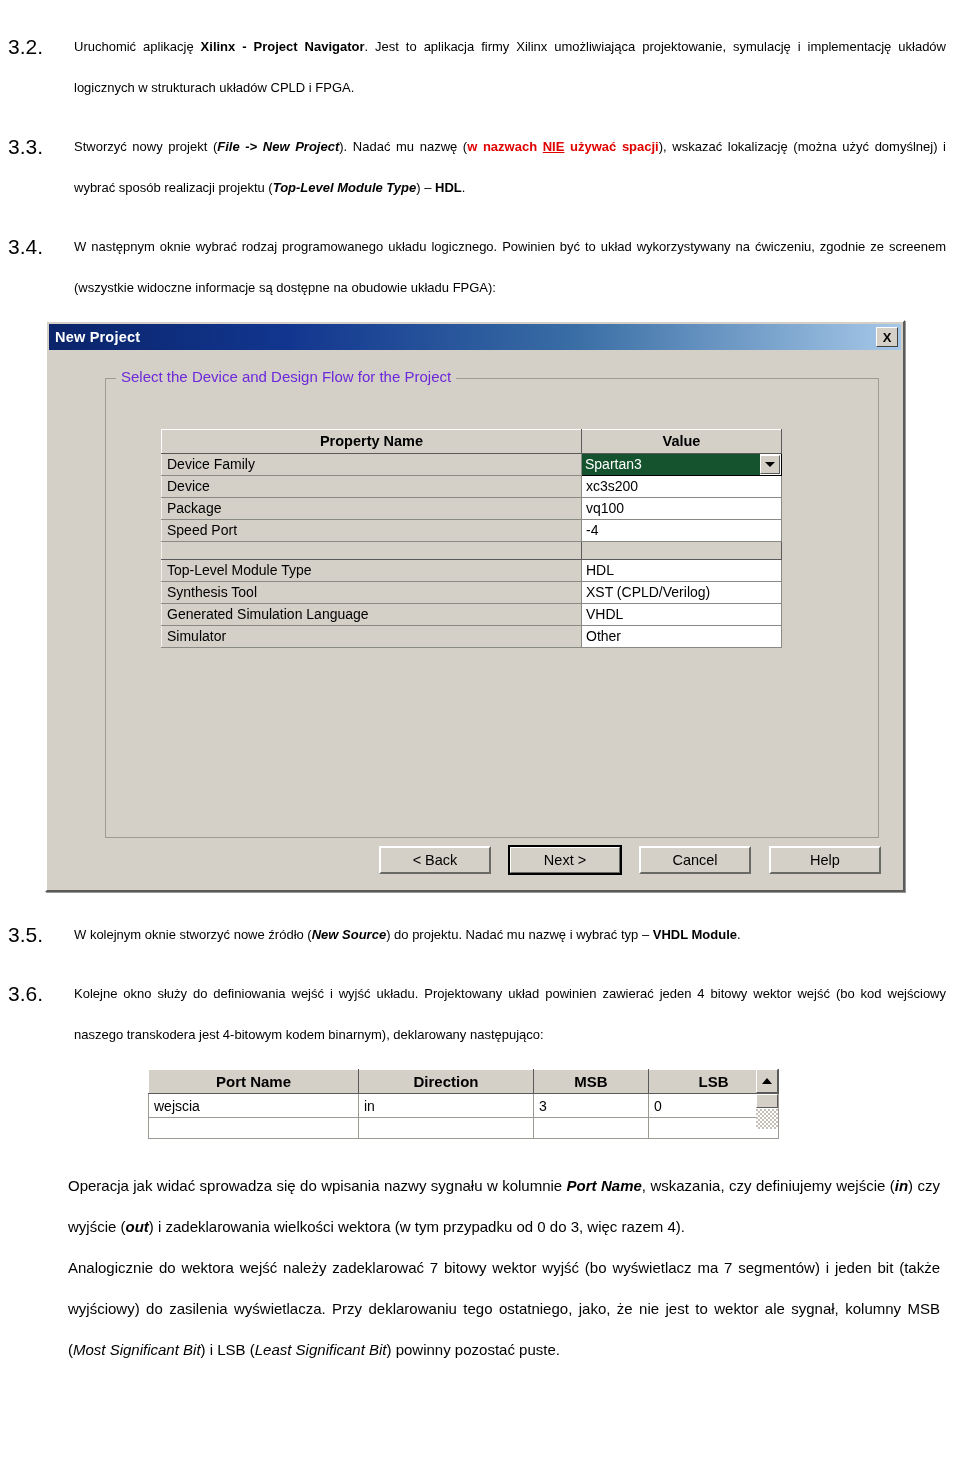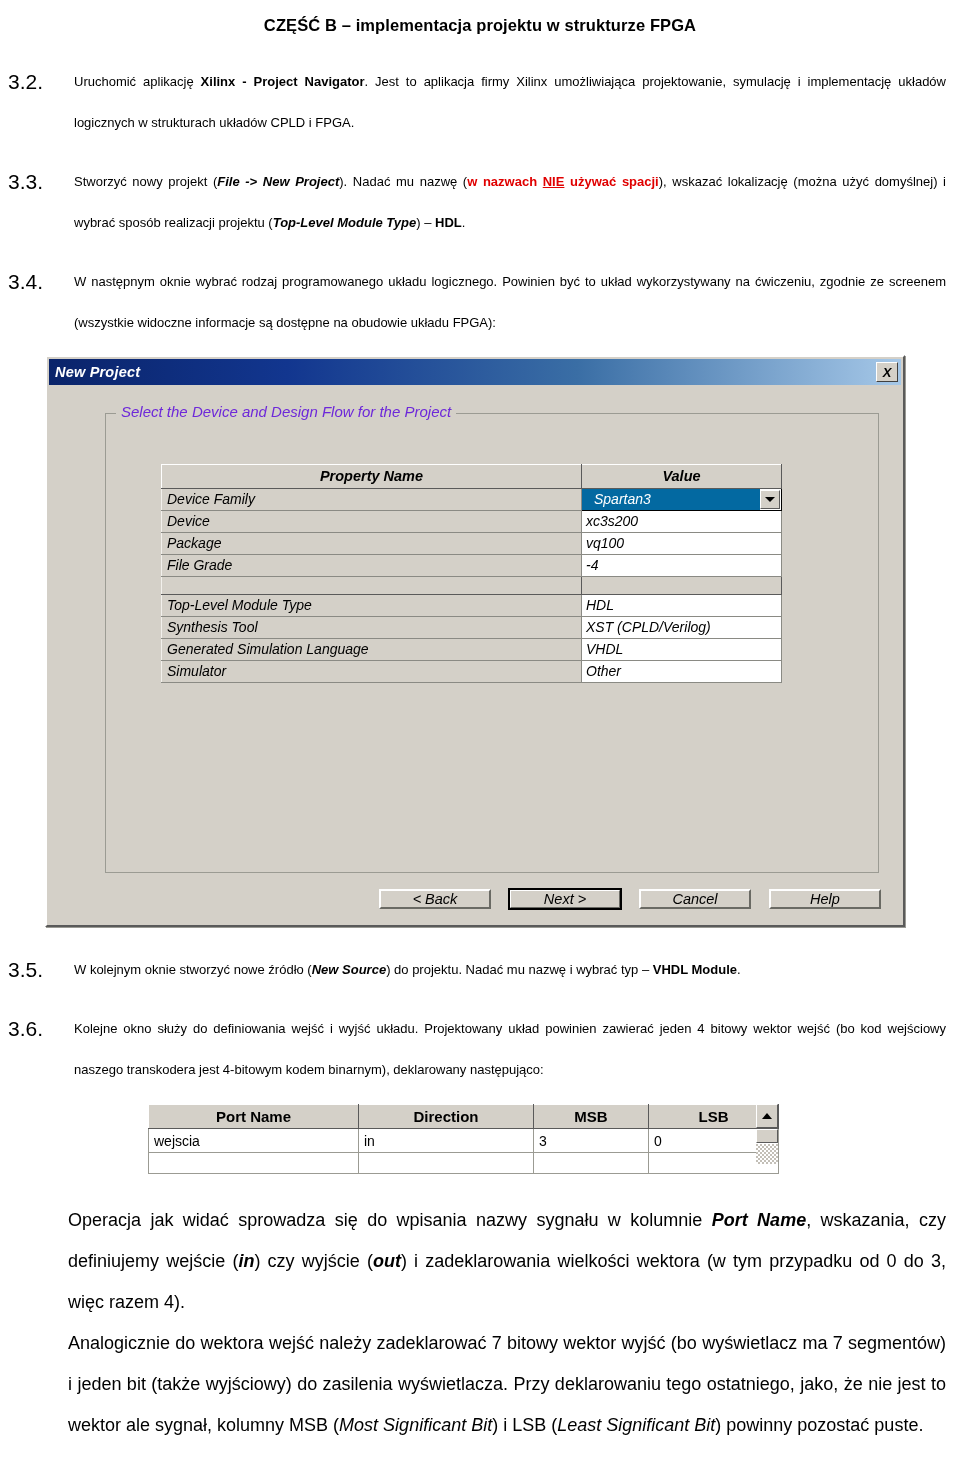"CZĘŚĆ B – implementacja projektu" div.doc-title { html: <div>CZĘŚĆ B – implementacja projektu w strukturze FPGA</div> -> none }
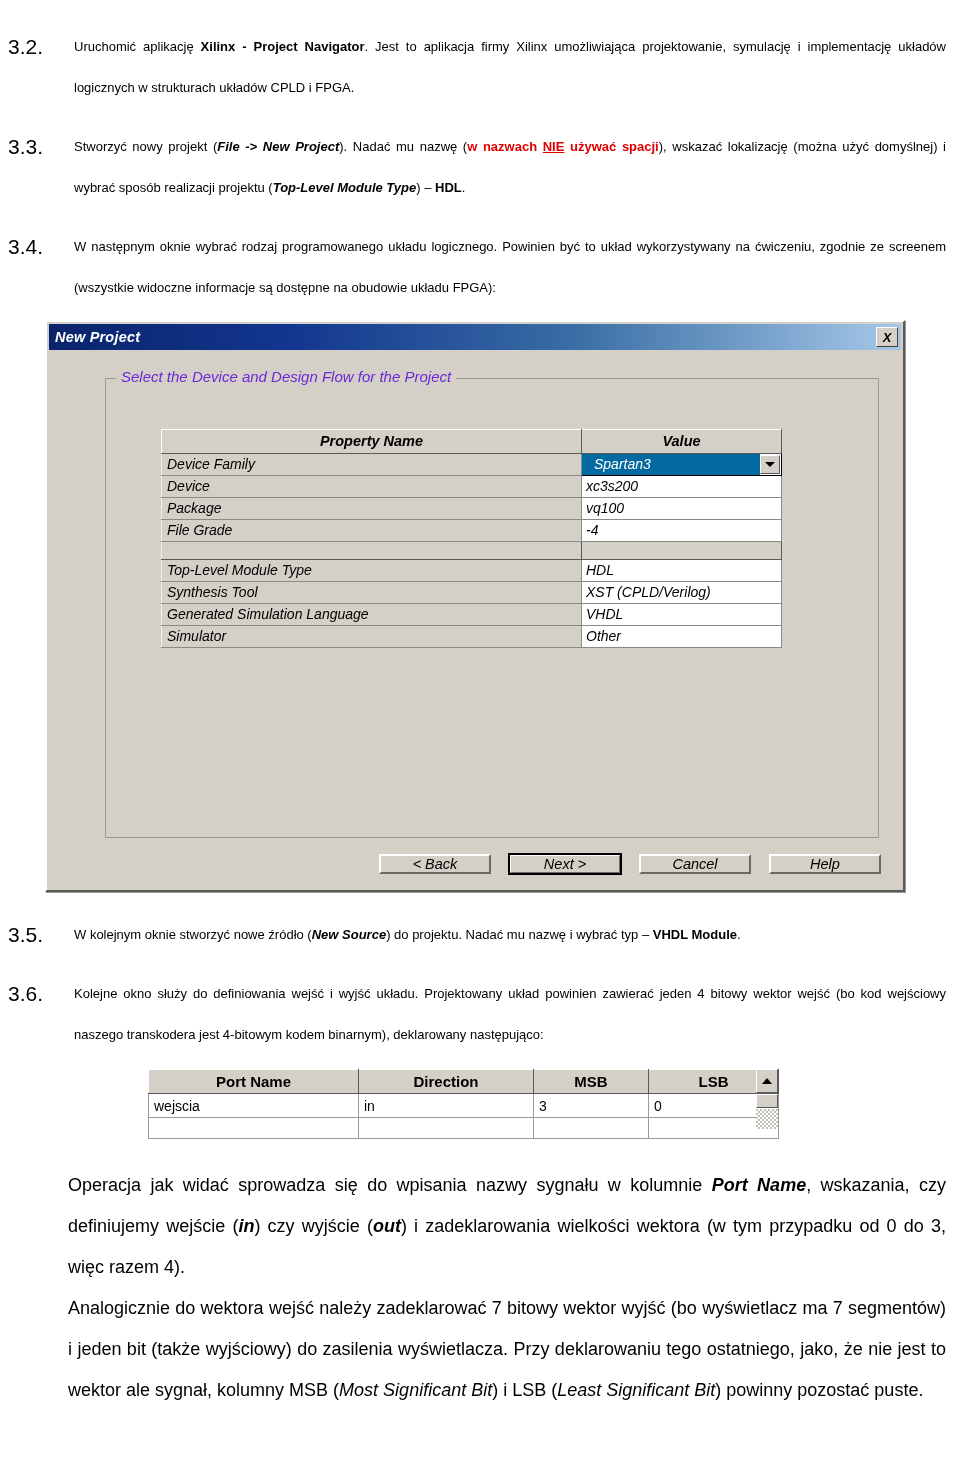"New Project" .dialog-wrap { font-style: italic -> none }
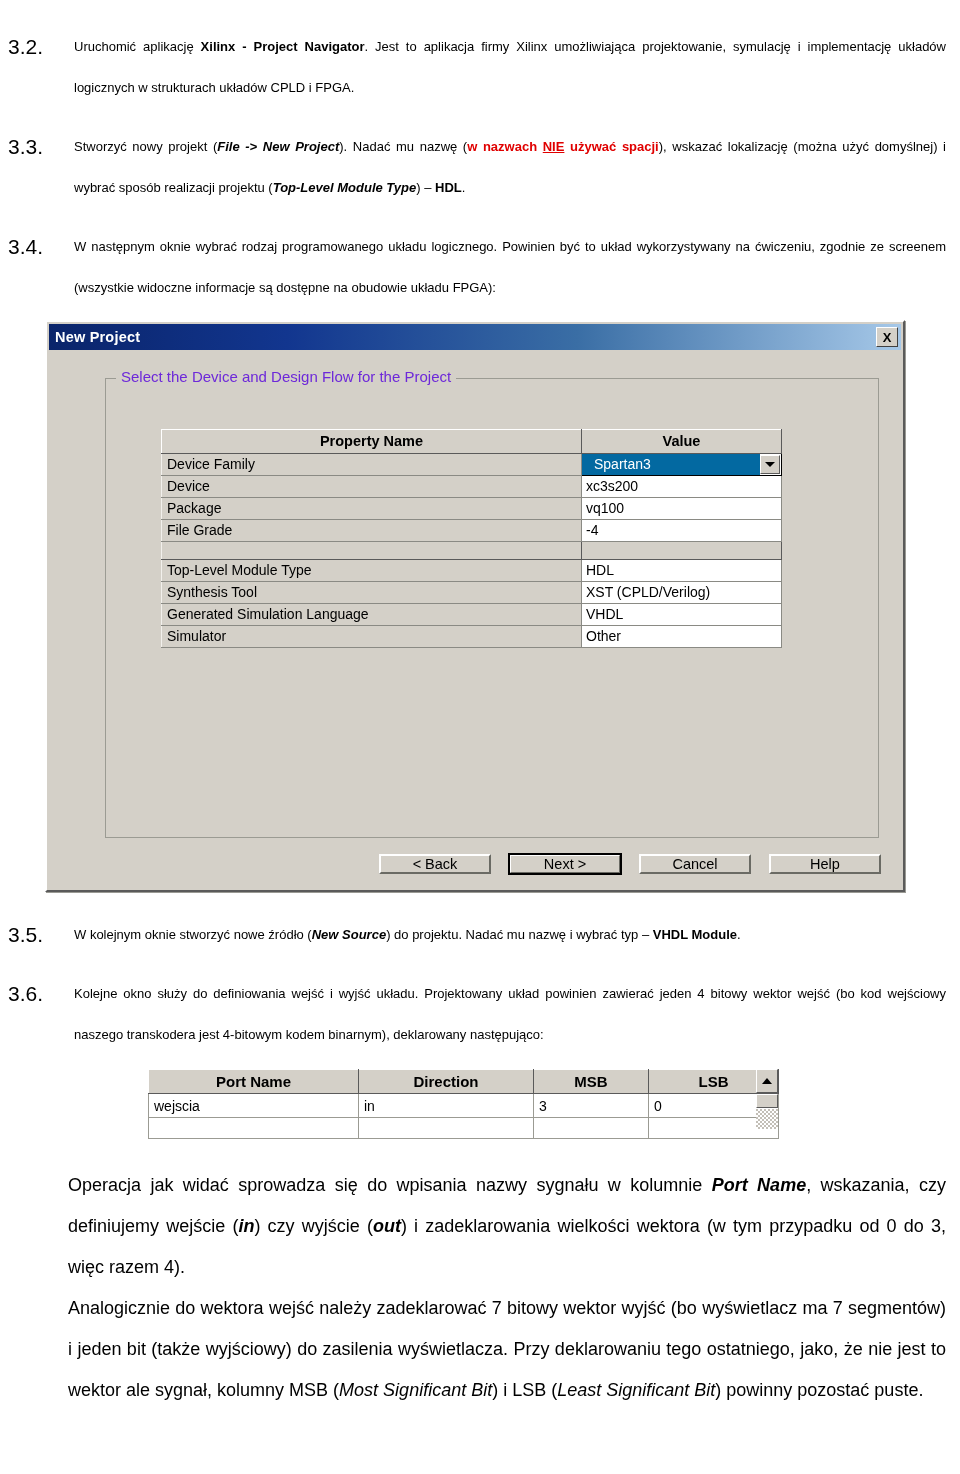"Spartan3" .combo-text { background: #0369a1 -> #14532d; padding: 2px 0 3px 12px -> 2px 0 3px 3px }
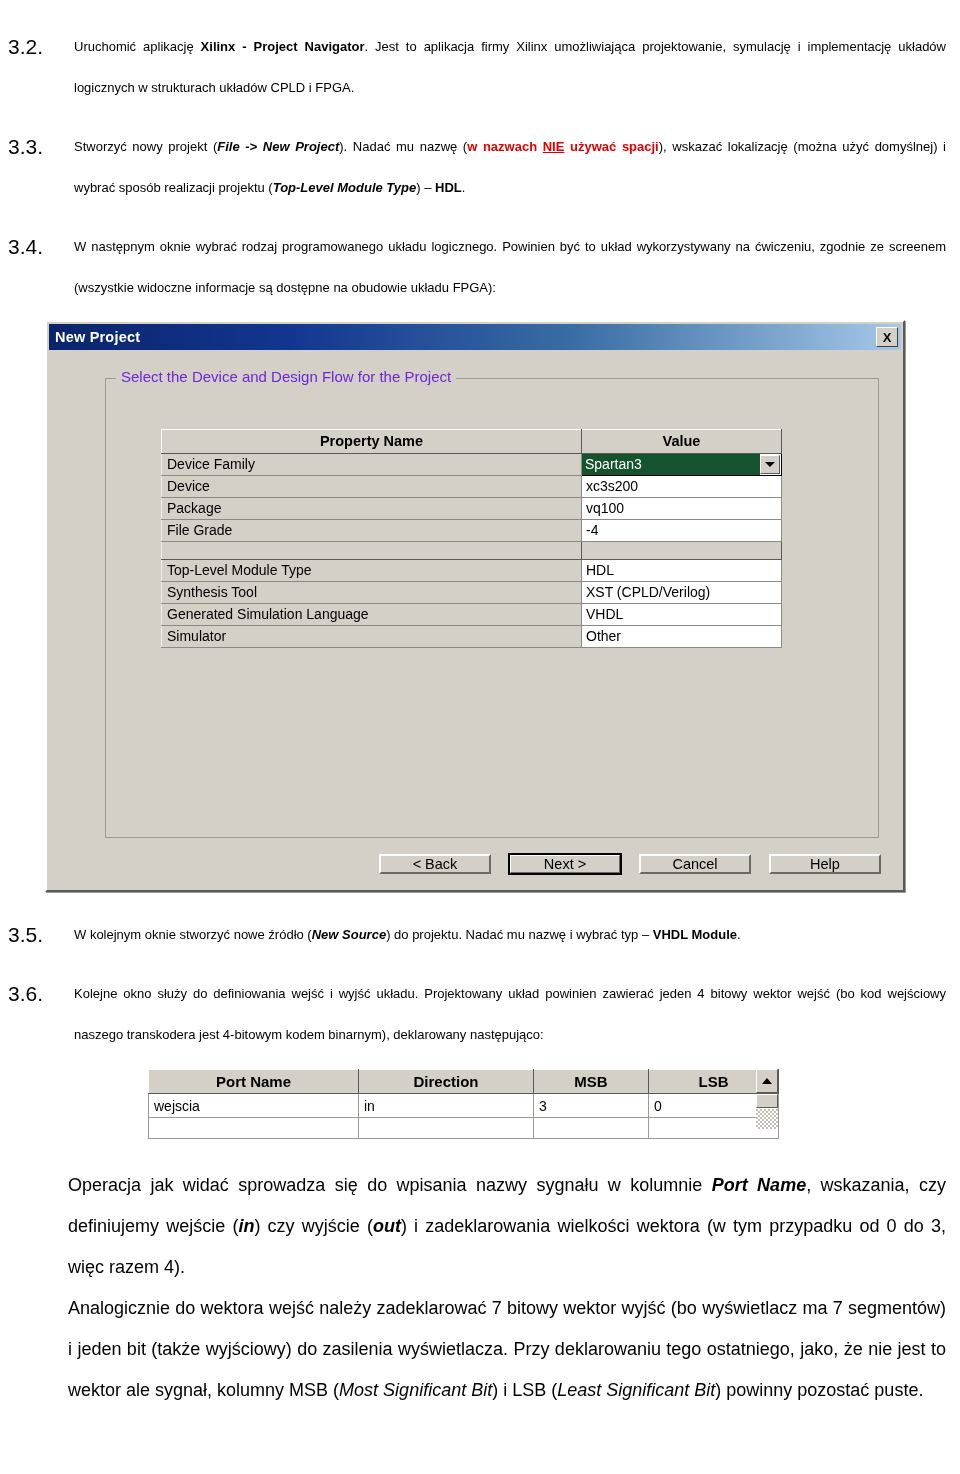"File Grade" td.pname { text: File Grade -> Speed Port }
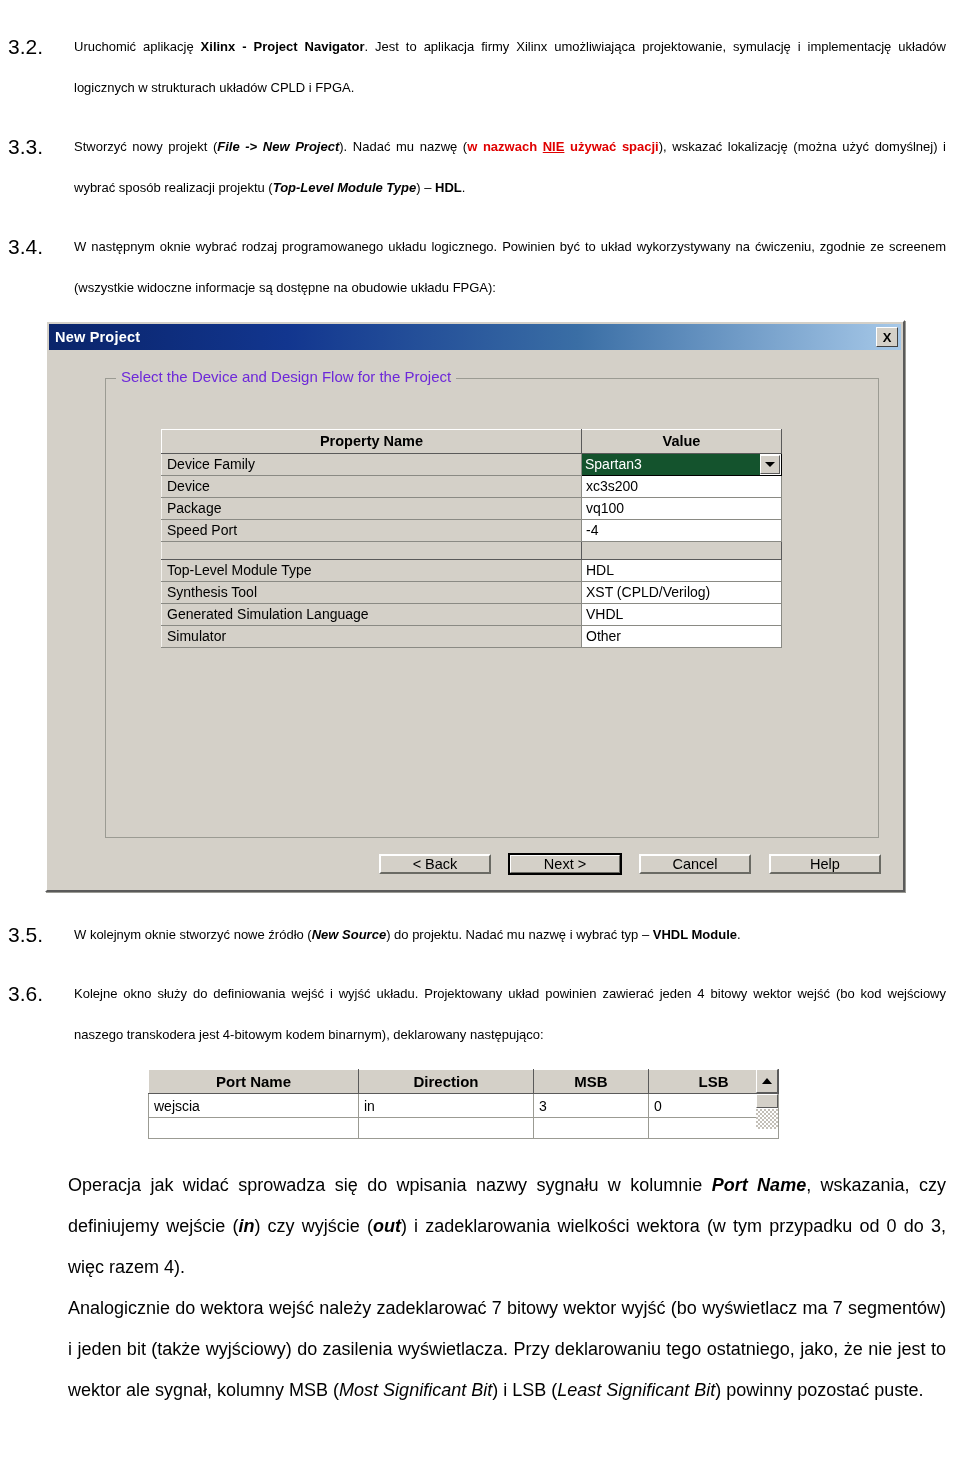"< Back" .btn { height: 20px -> 28px }
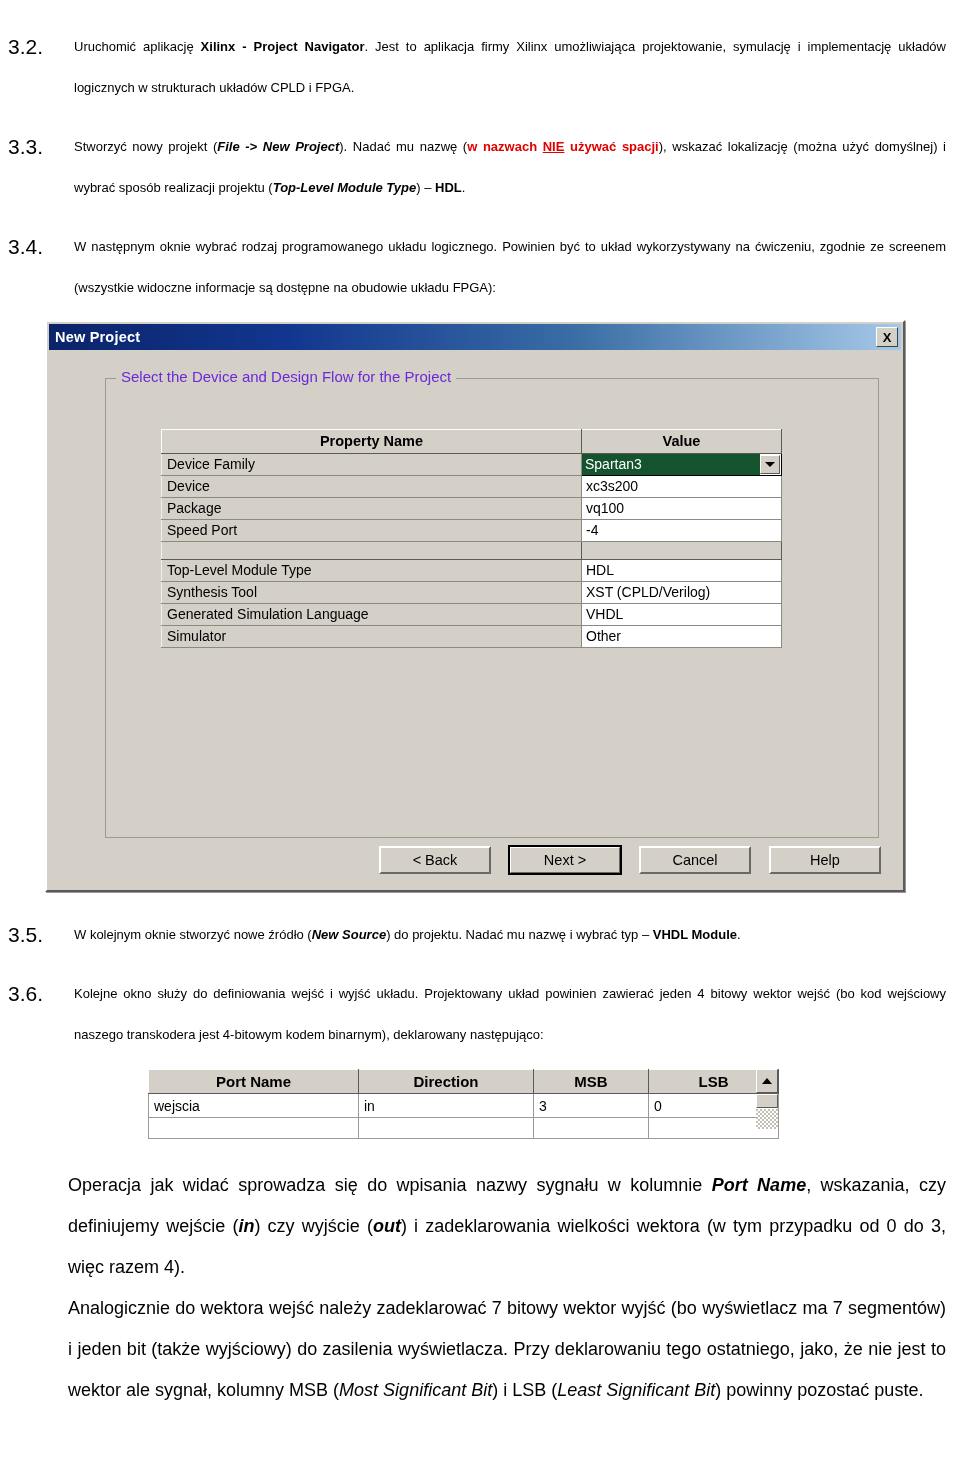"Operacja jak widać sprowadza się" .tail { font-size: 18px -> 15px; padding: 0 14px 0 68px -> 0 20px 0 68px }
